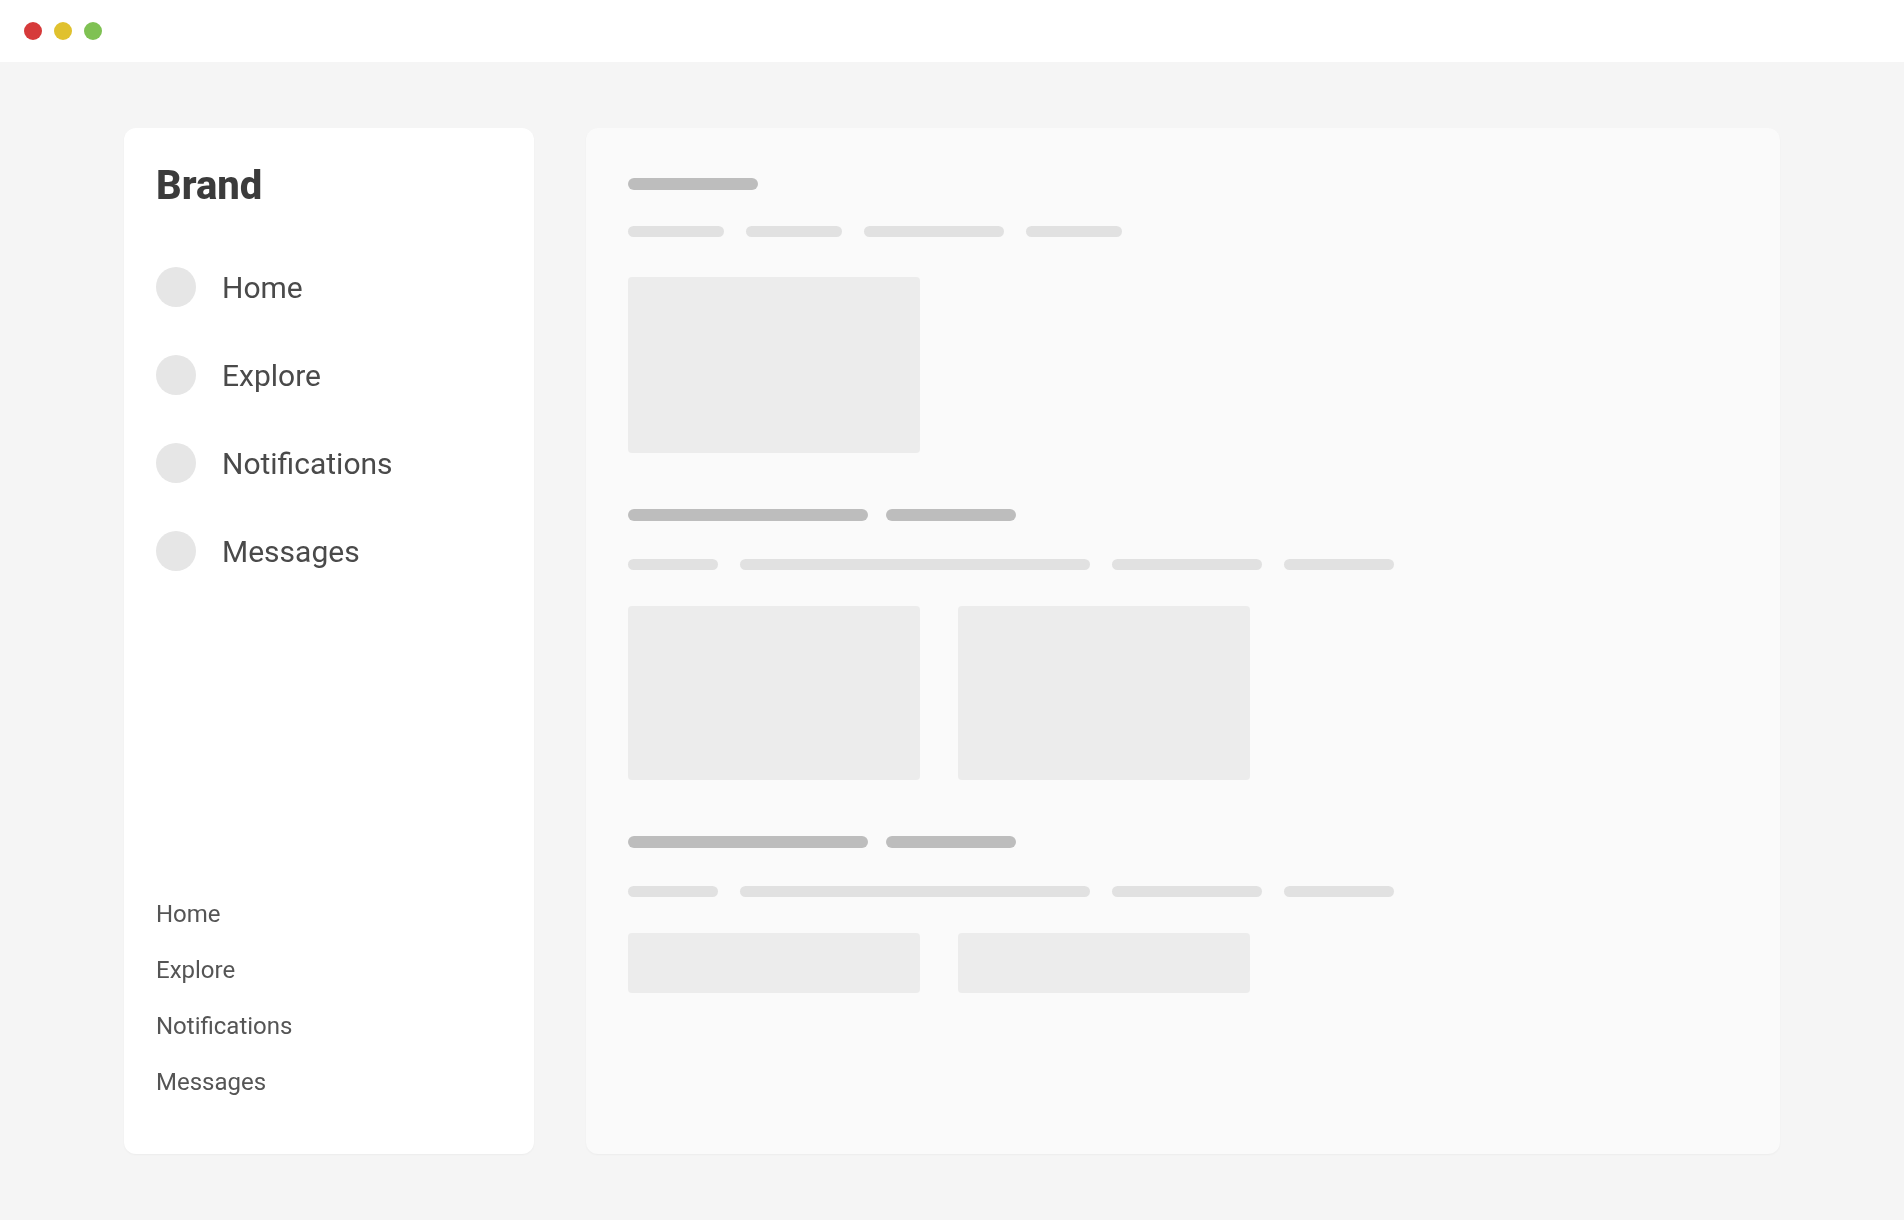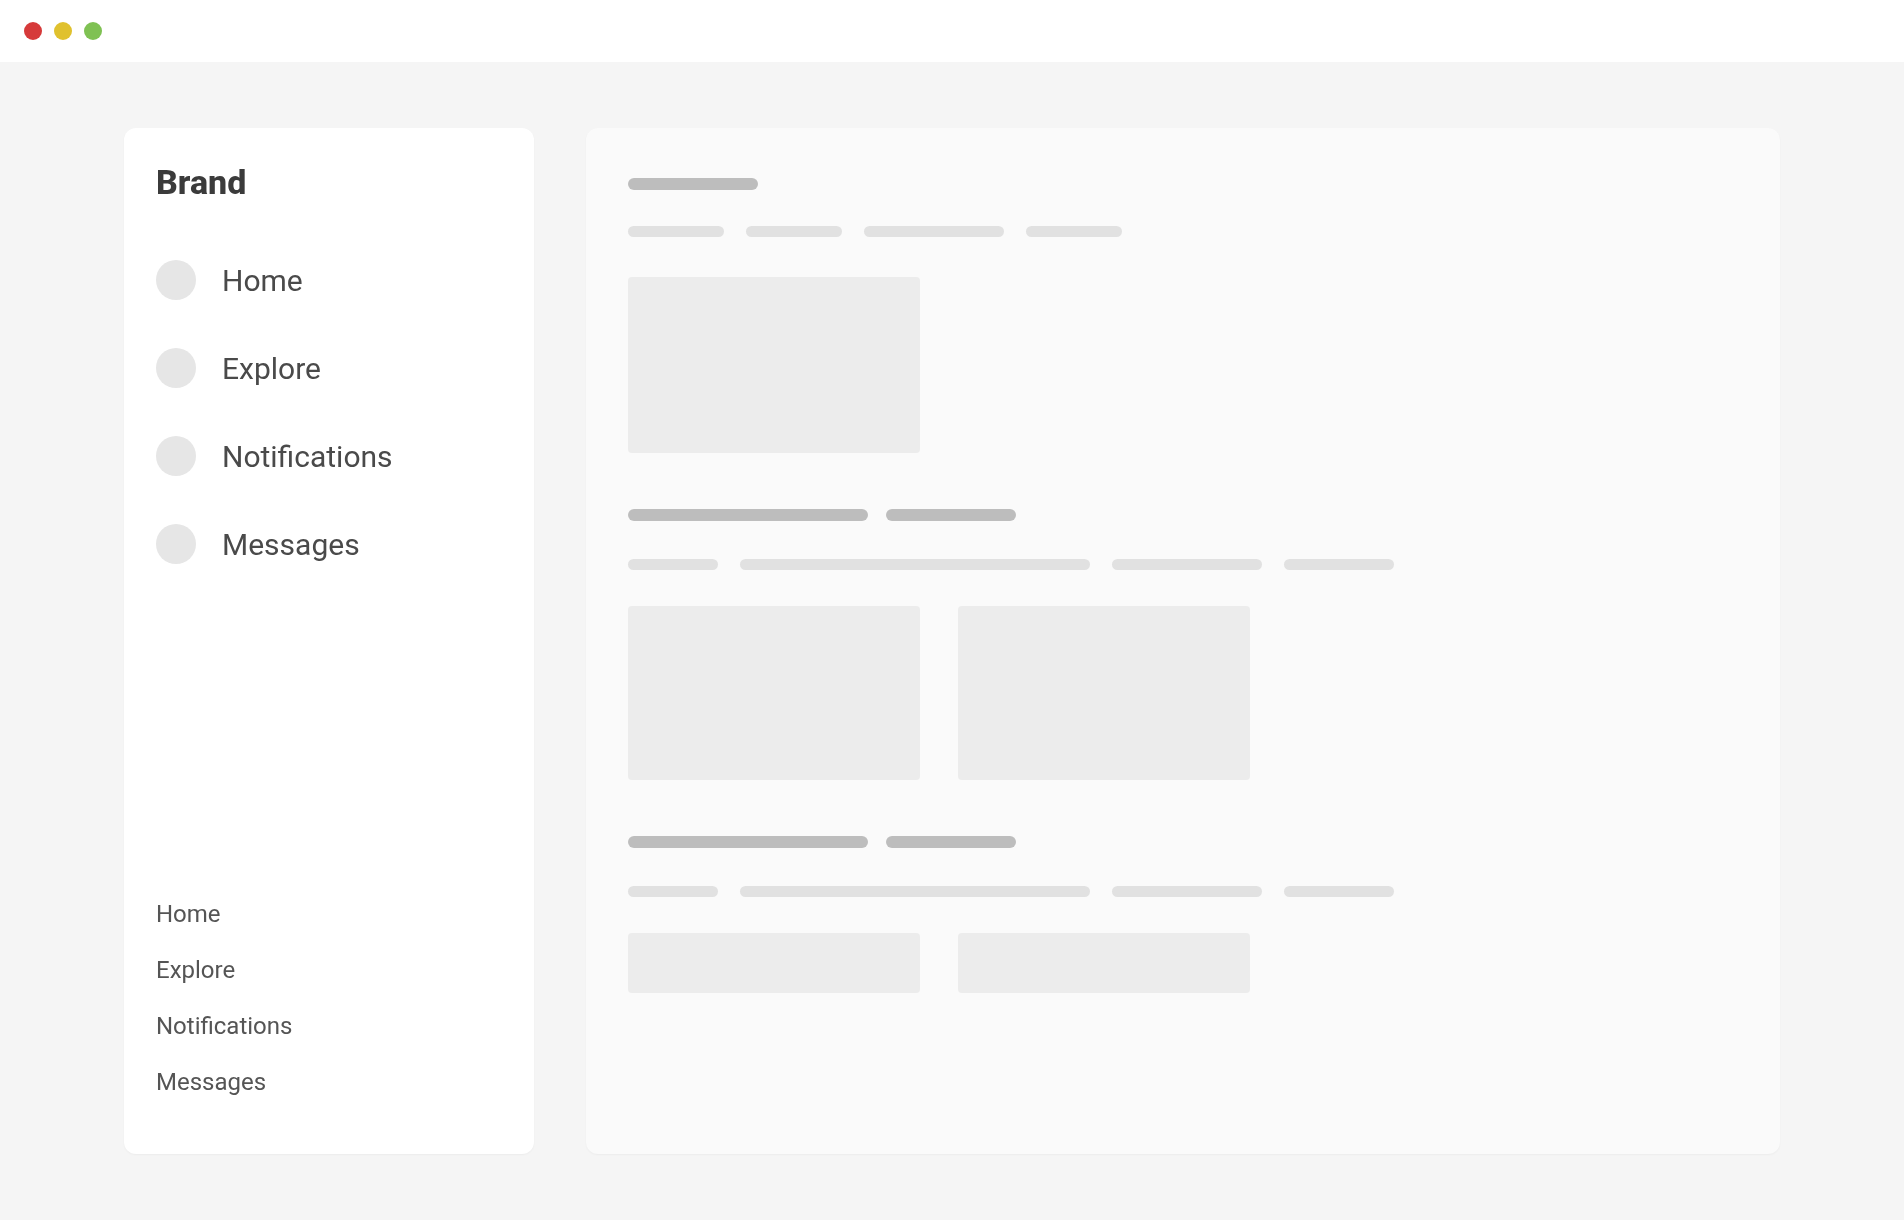"Brand" .brand { font-size: 34px -> 40px }
